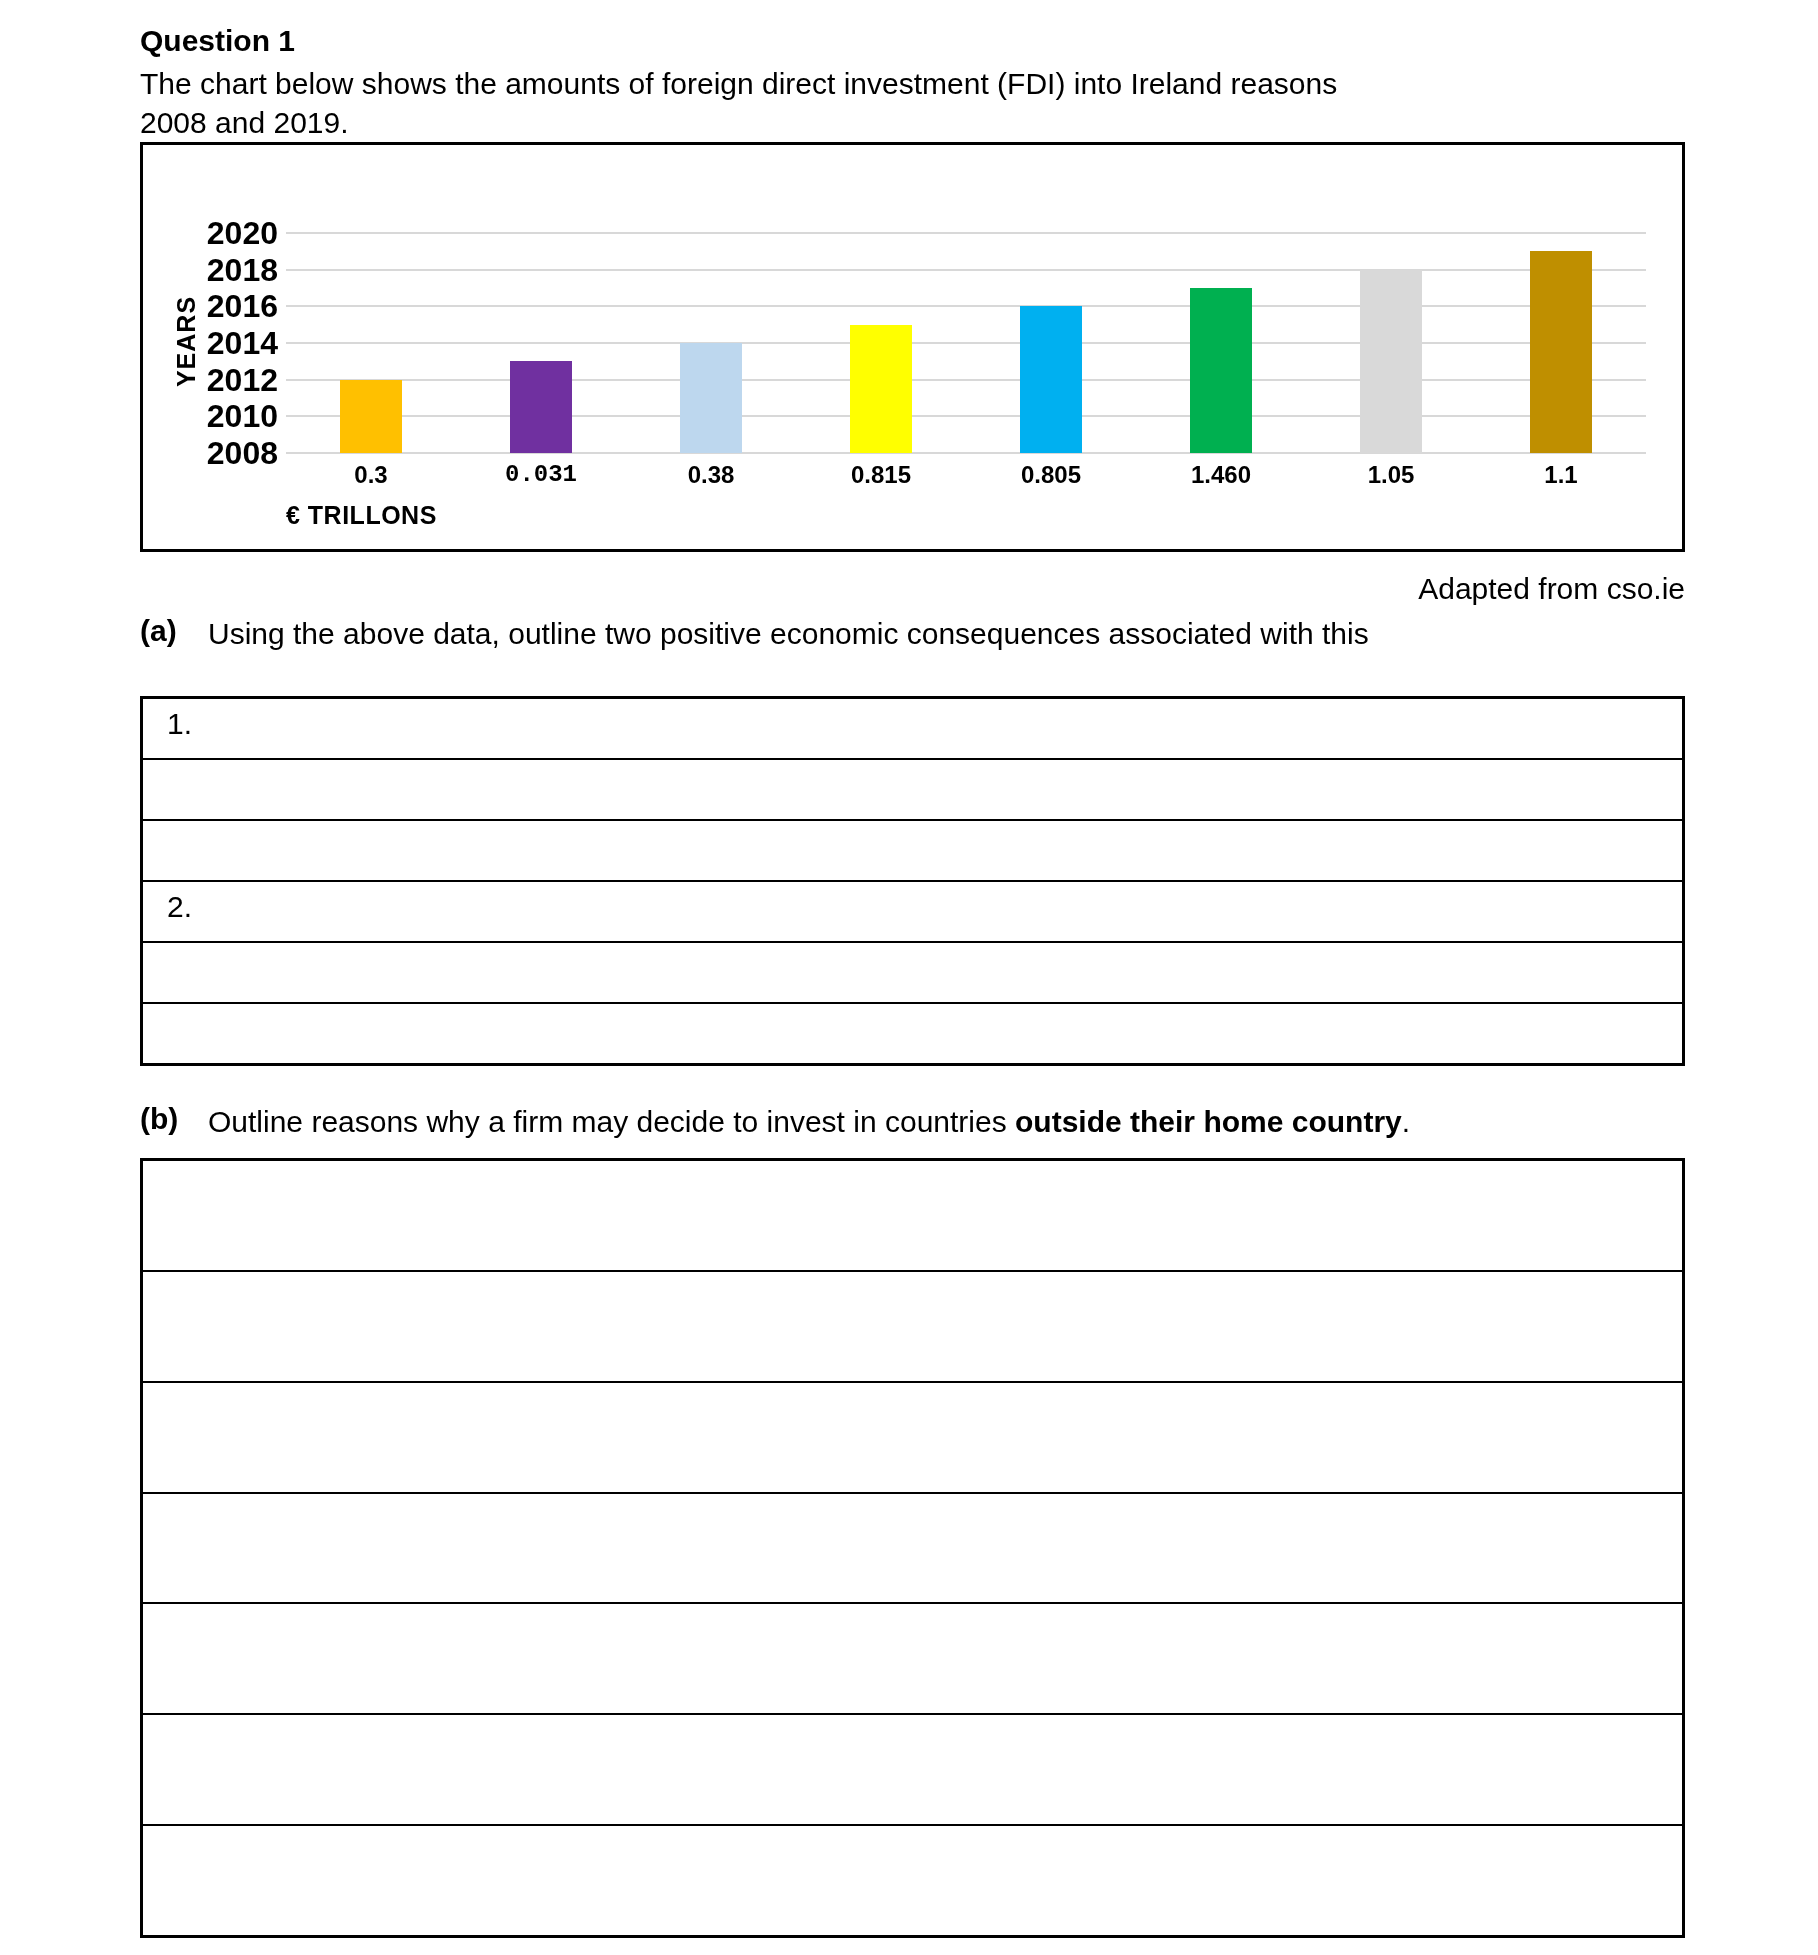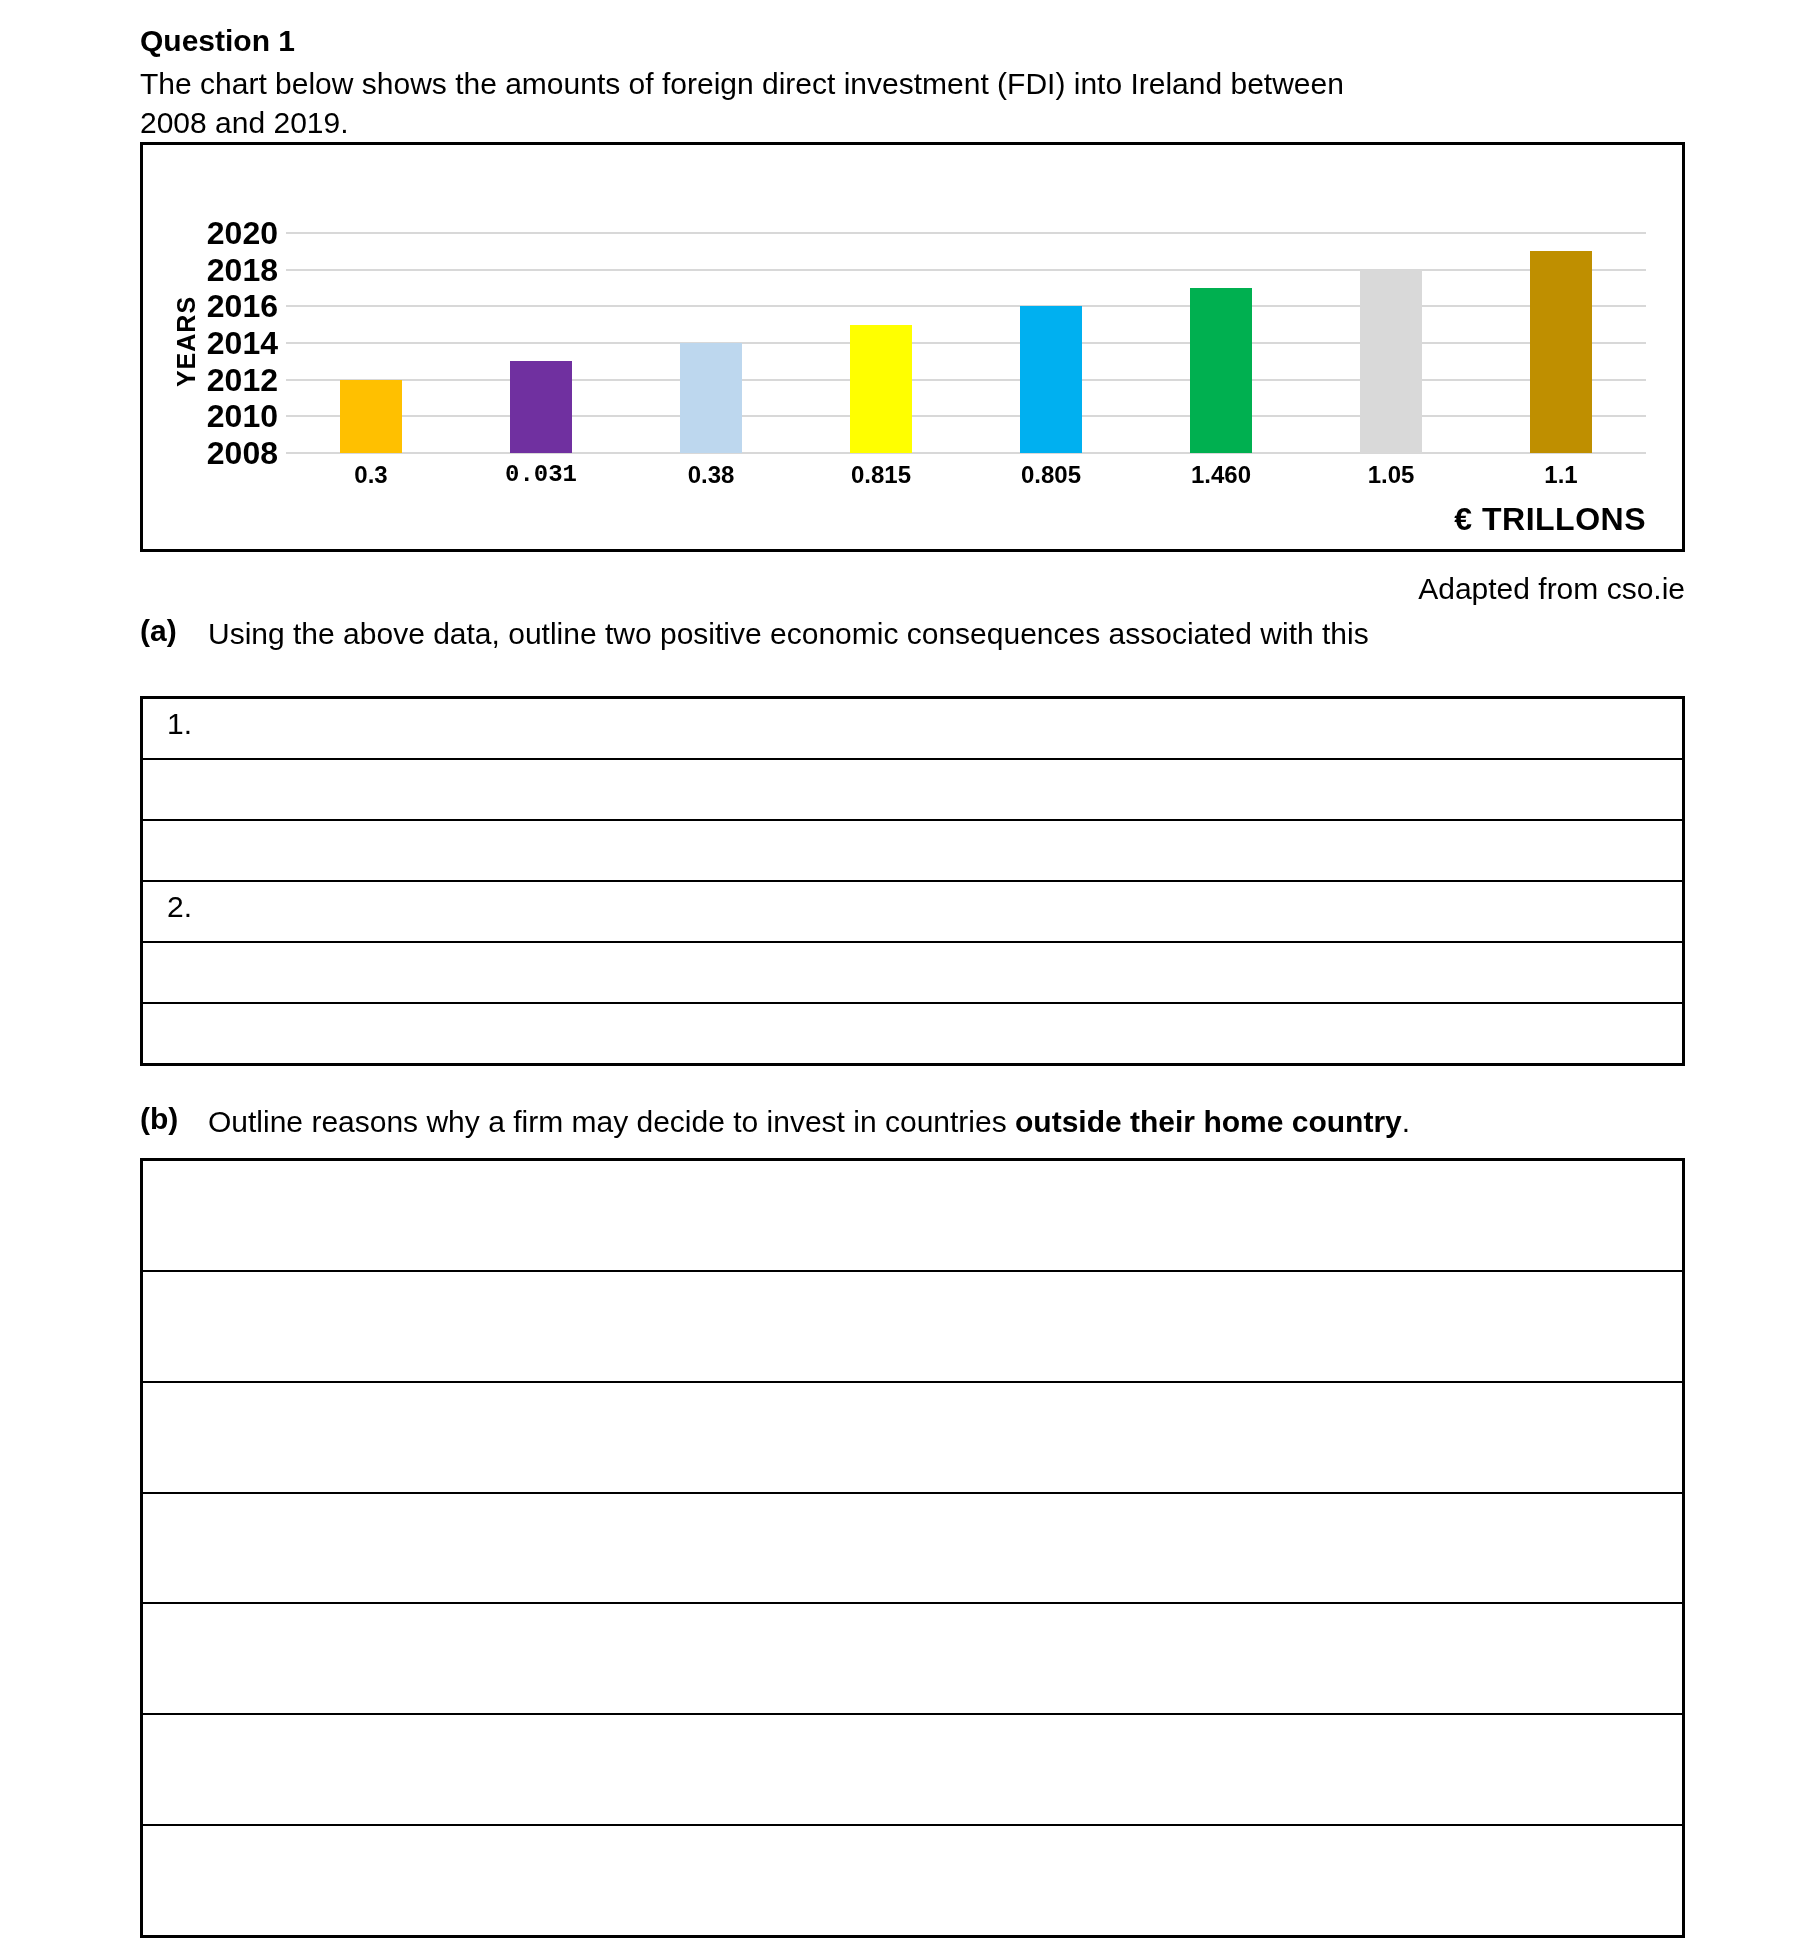"The chart below shows the" div { text: between -> reasons }
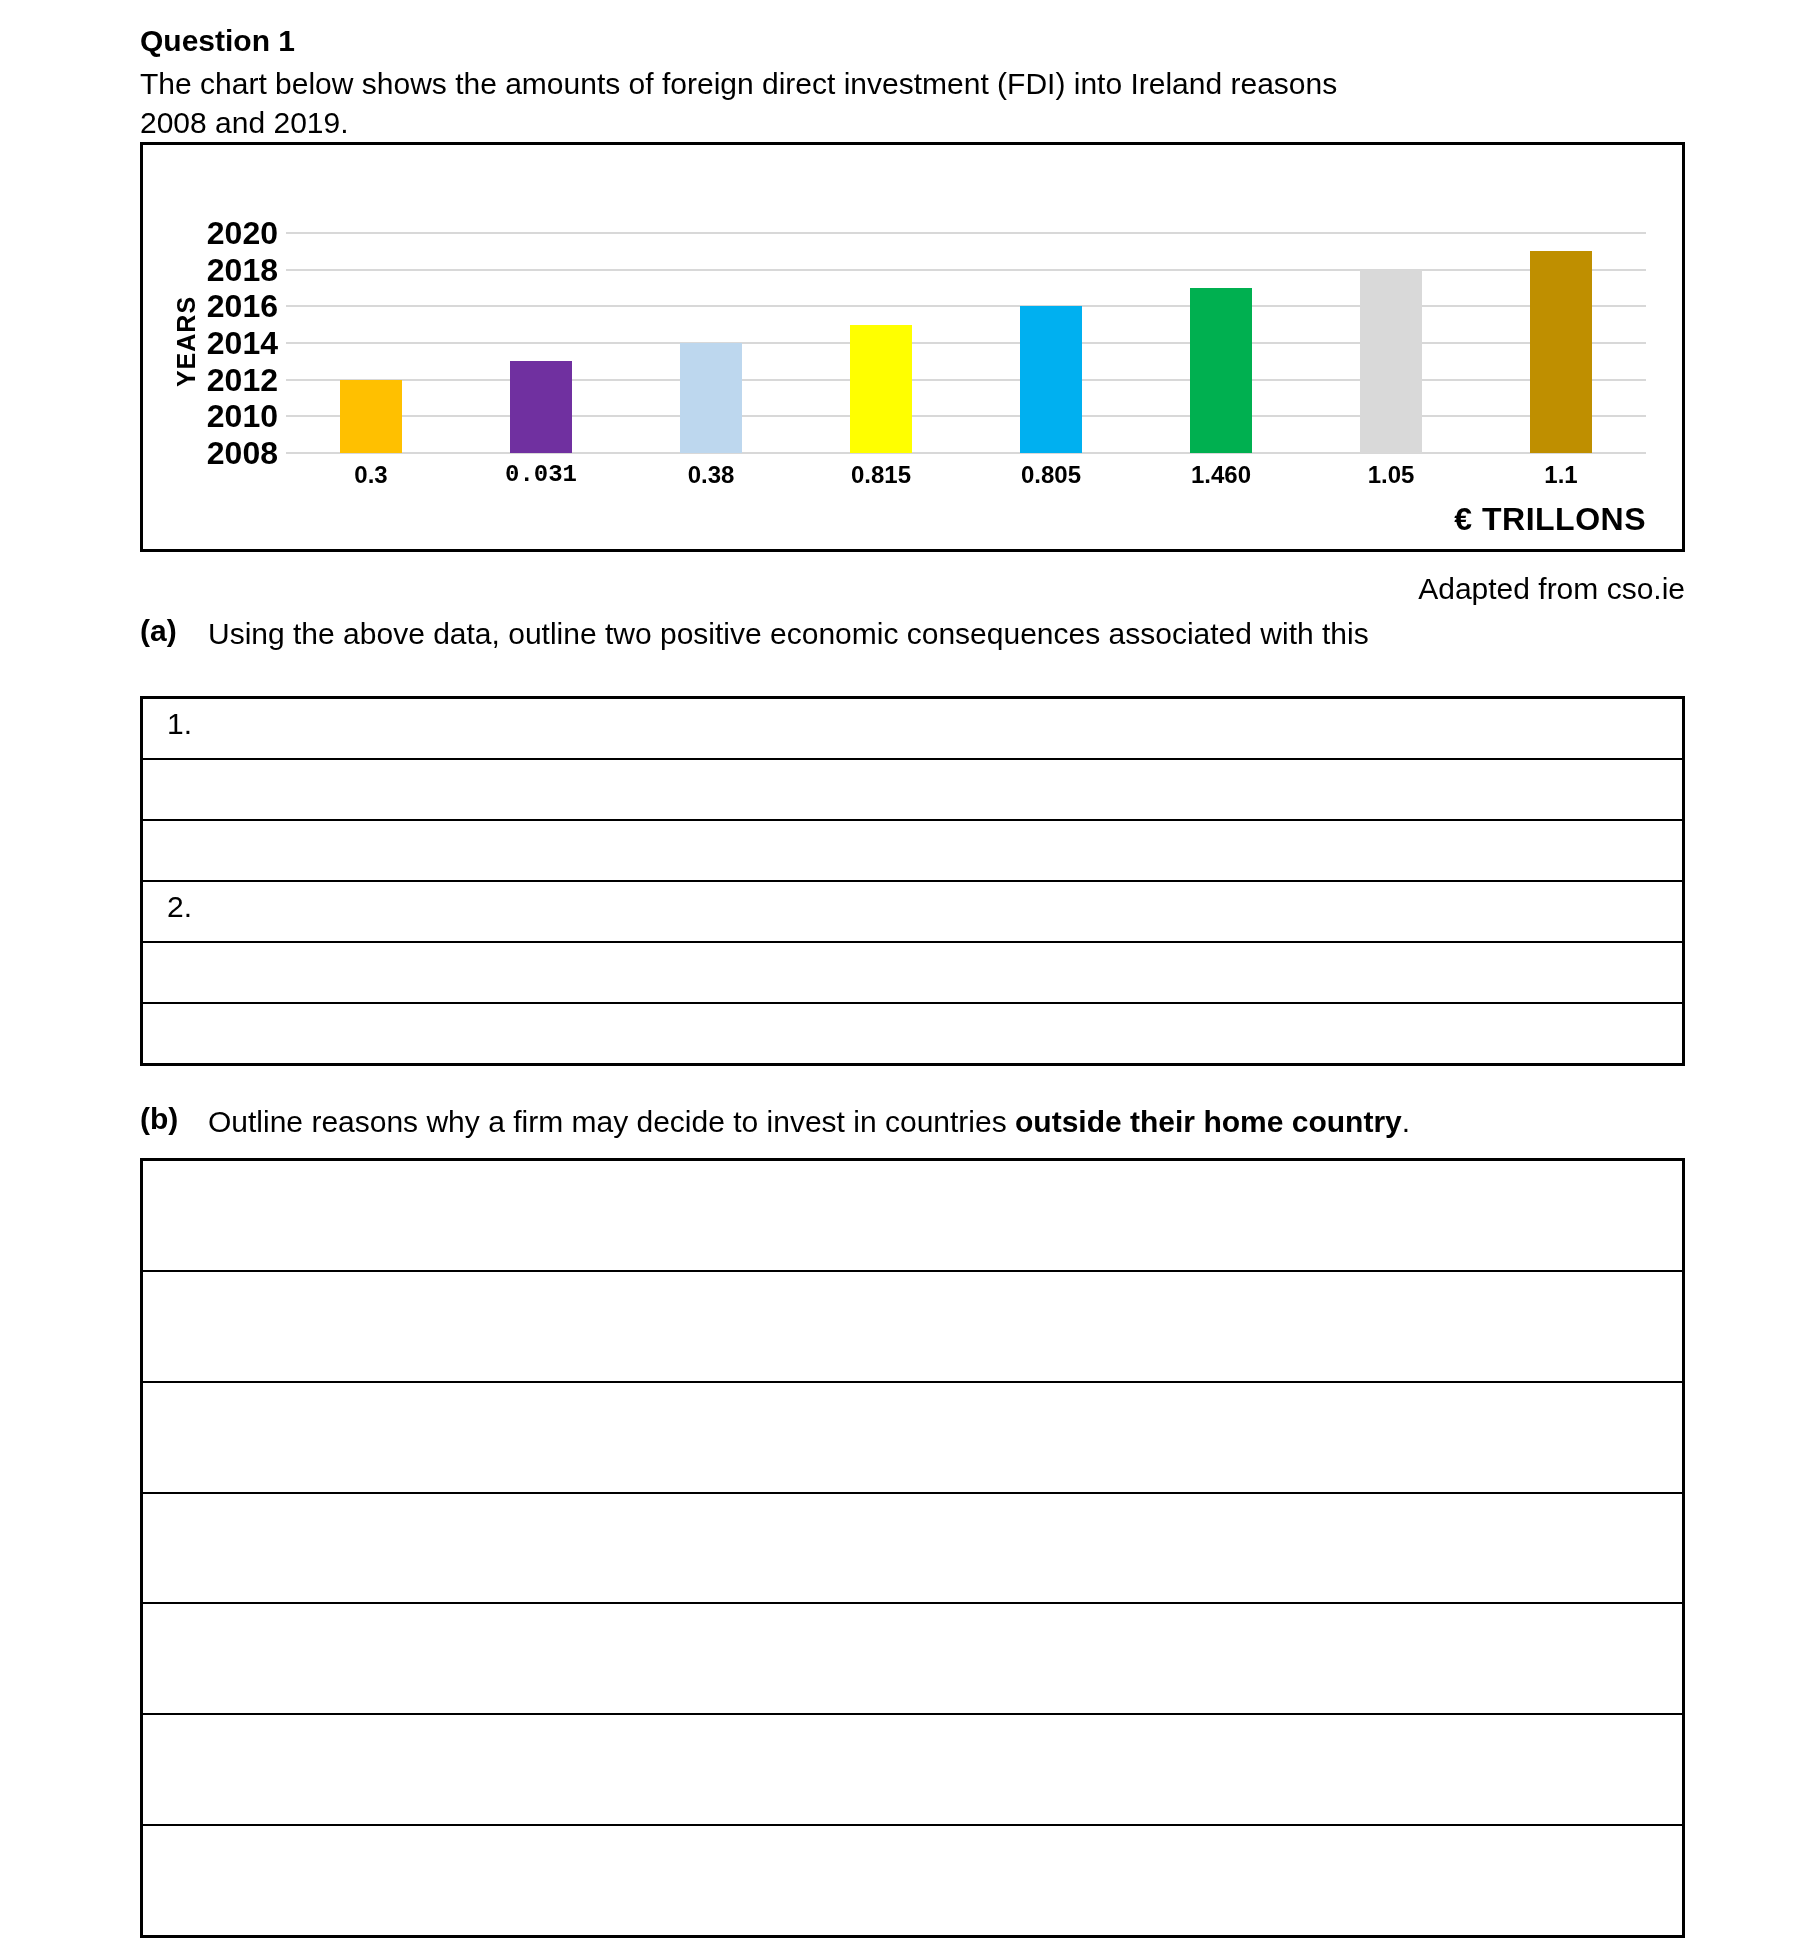"€ TRILLONS" .xlabel { font-size: 32px -> 25px; text-align: right -> left }
